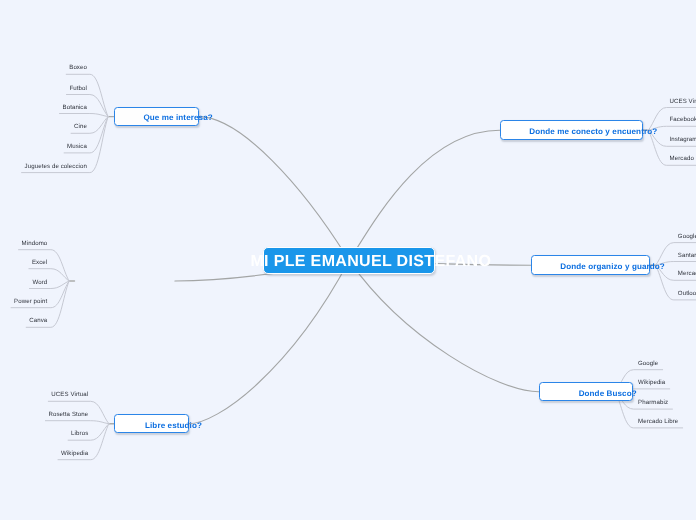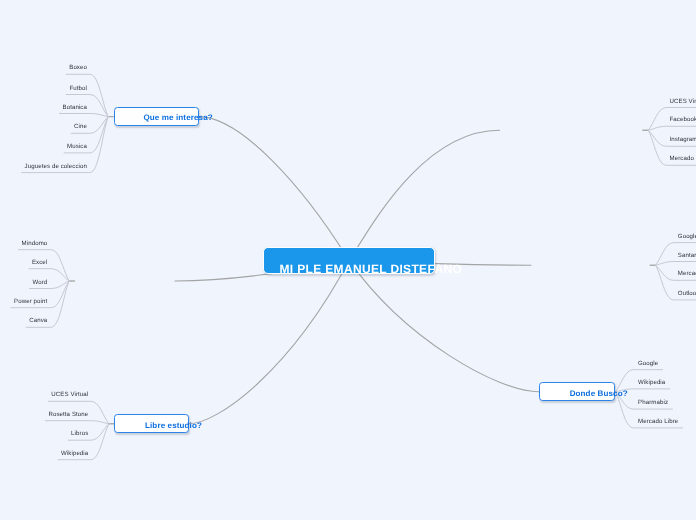"Donde me conecto y encuentro?" div.node { html: none -> <div> <span>Donde me conecto y encuentro?</span> </div> }
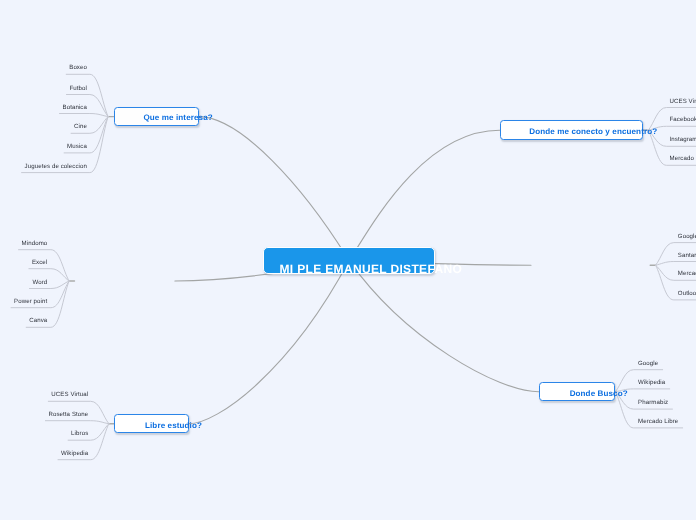"MI PLE EMANUEL DISTEFANO" .root-node { align-items: flex-end -> none; font-size: 12px -> 16px }
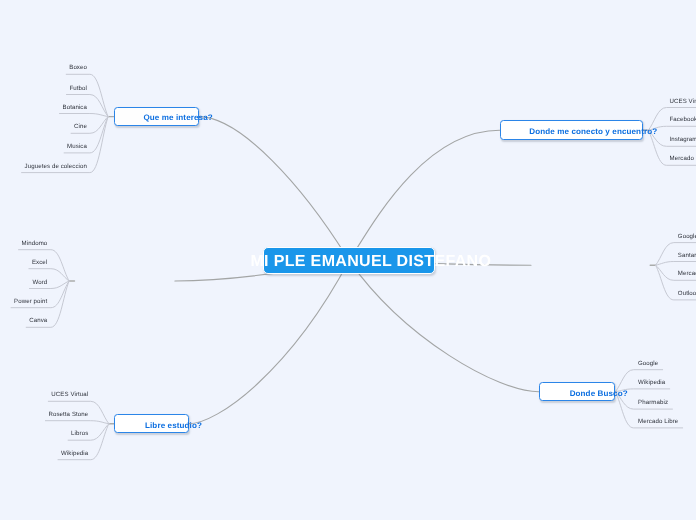"Donde organizo y guardo?" div.node { html: none -> <div> <span>Donde organizo y guardo?</span> </div> }
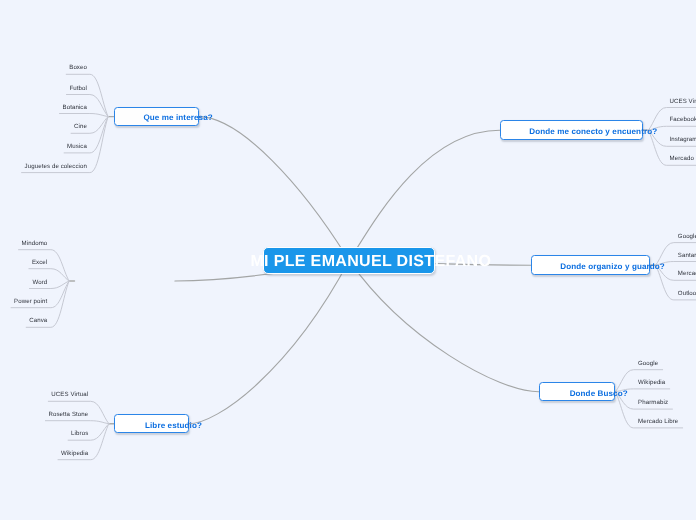"Donde Busco?" div.node { width: 76px -> 94px }
